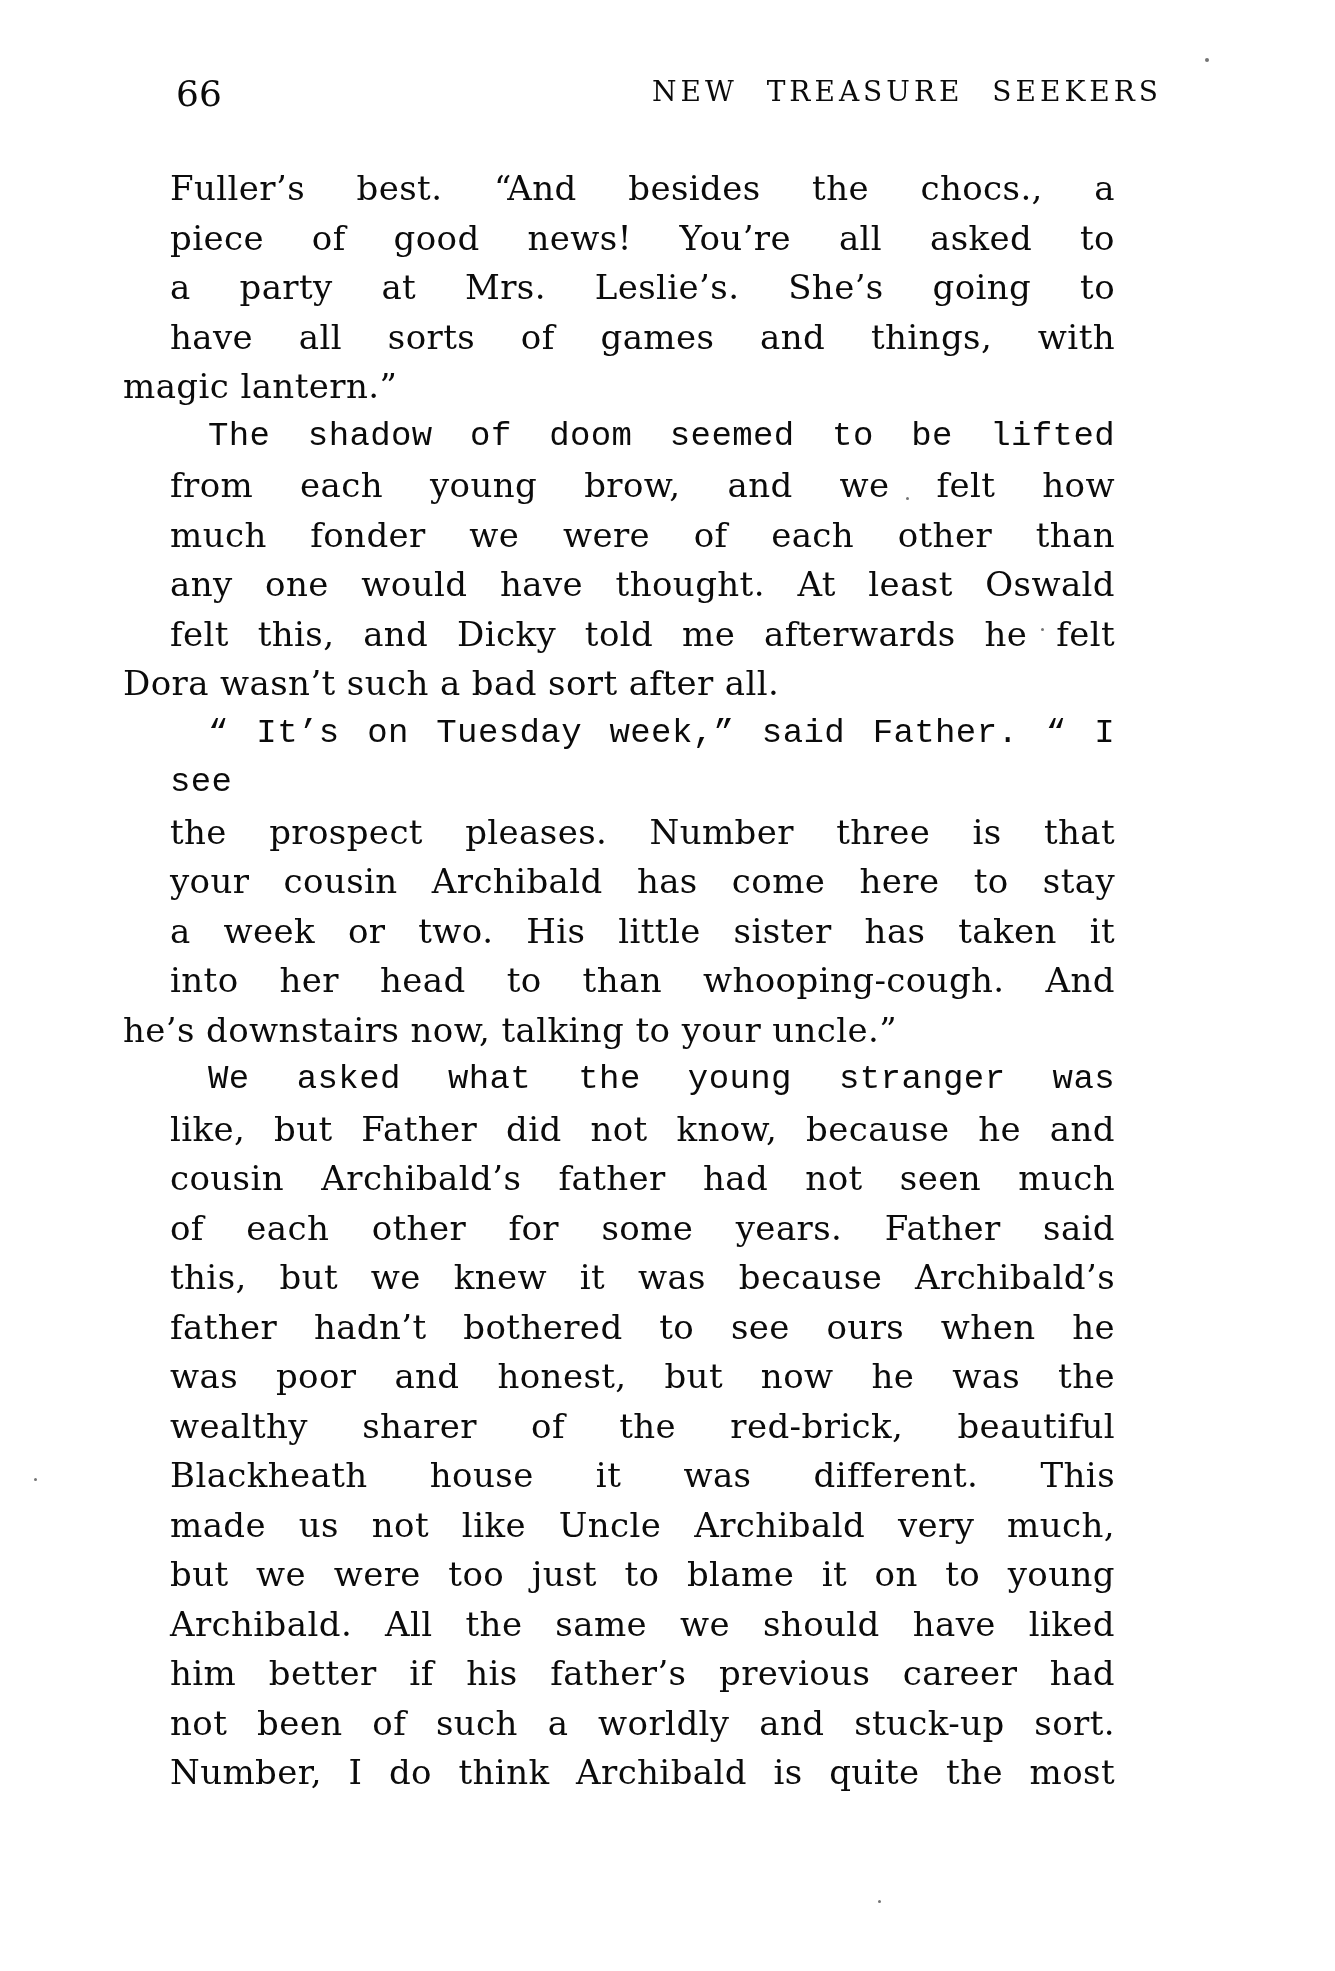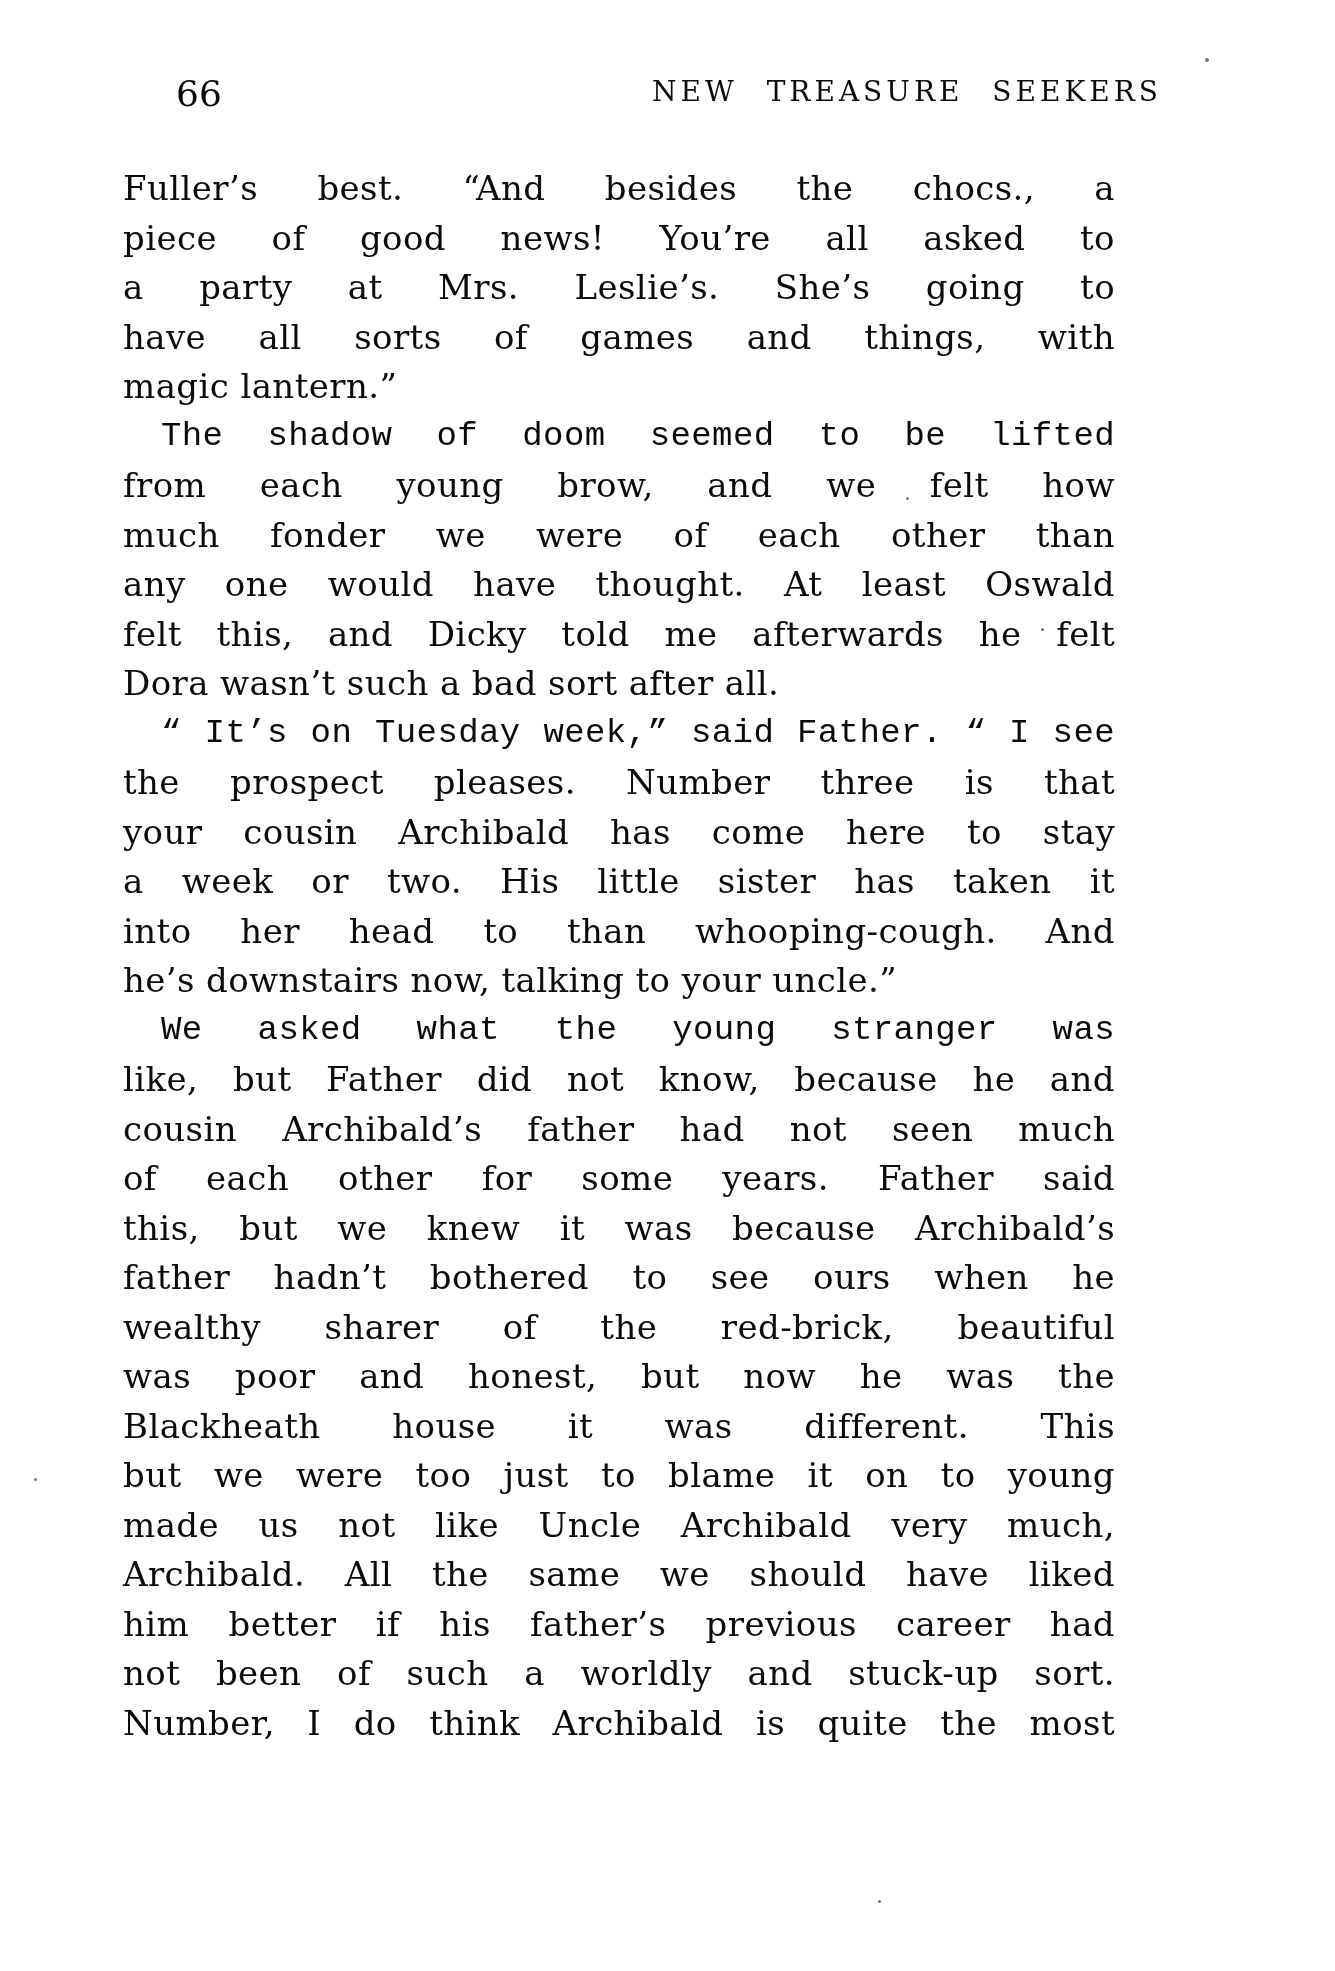"Fuller’s best. “And besides the" .line.just { margin-left: none -> 47px }
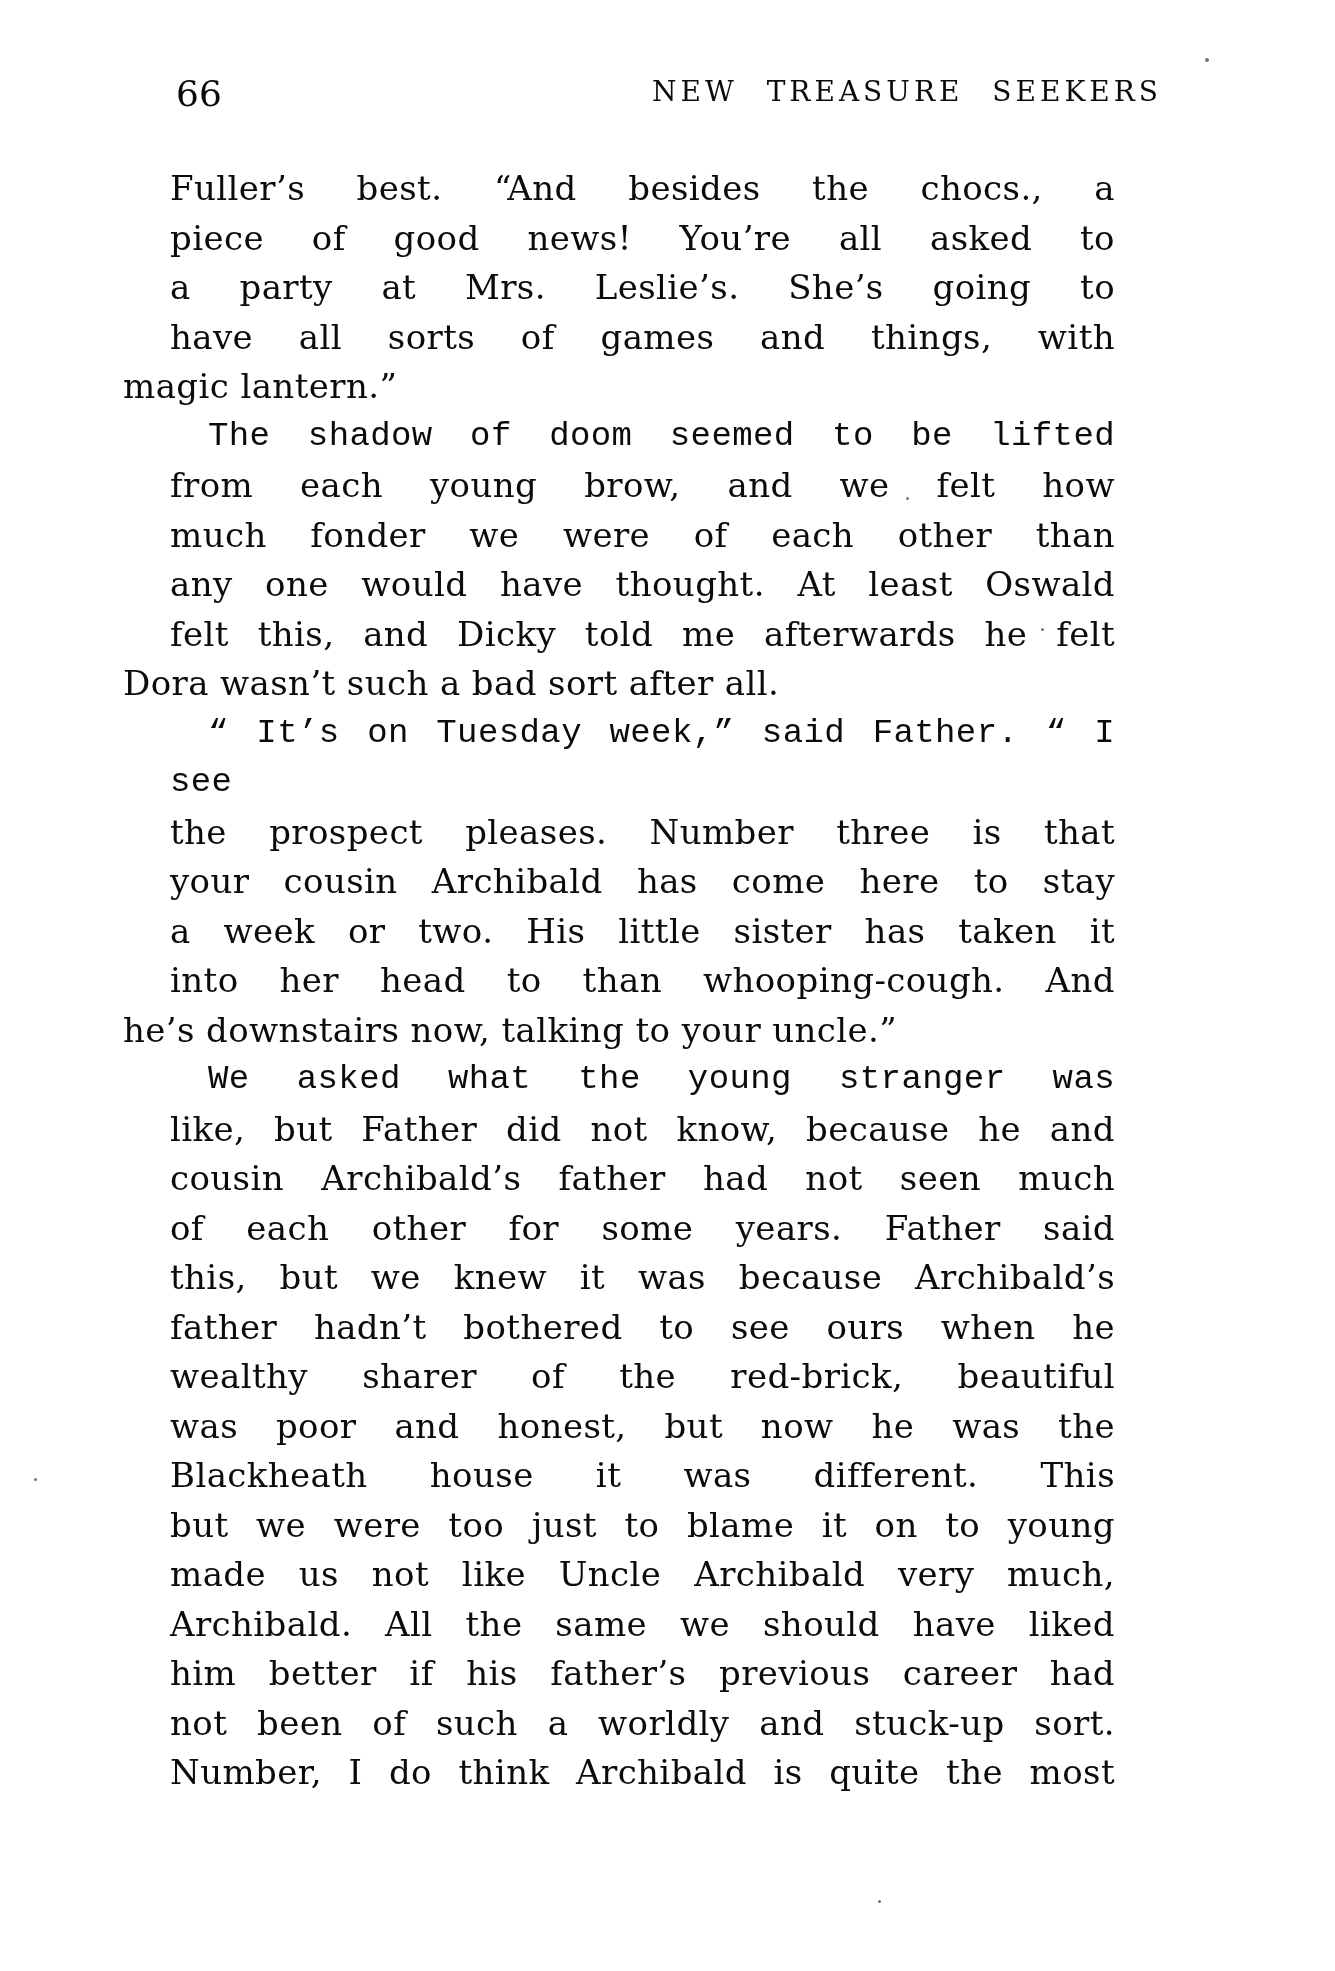"wealthy sharer of the red-brick," div.line { order: before "was poor and honest, but" -> after "was poor and honest, but" }
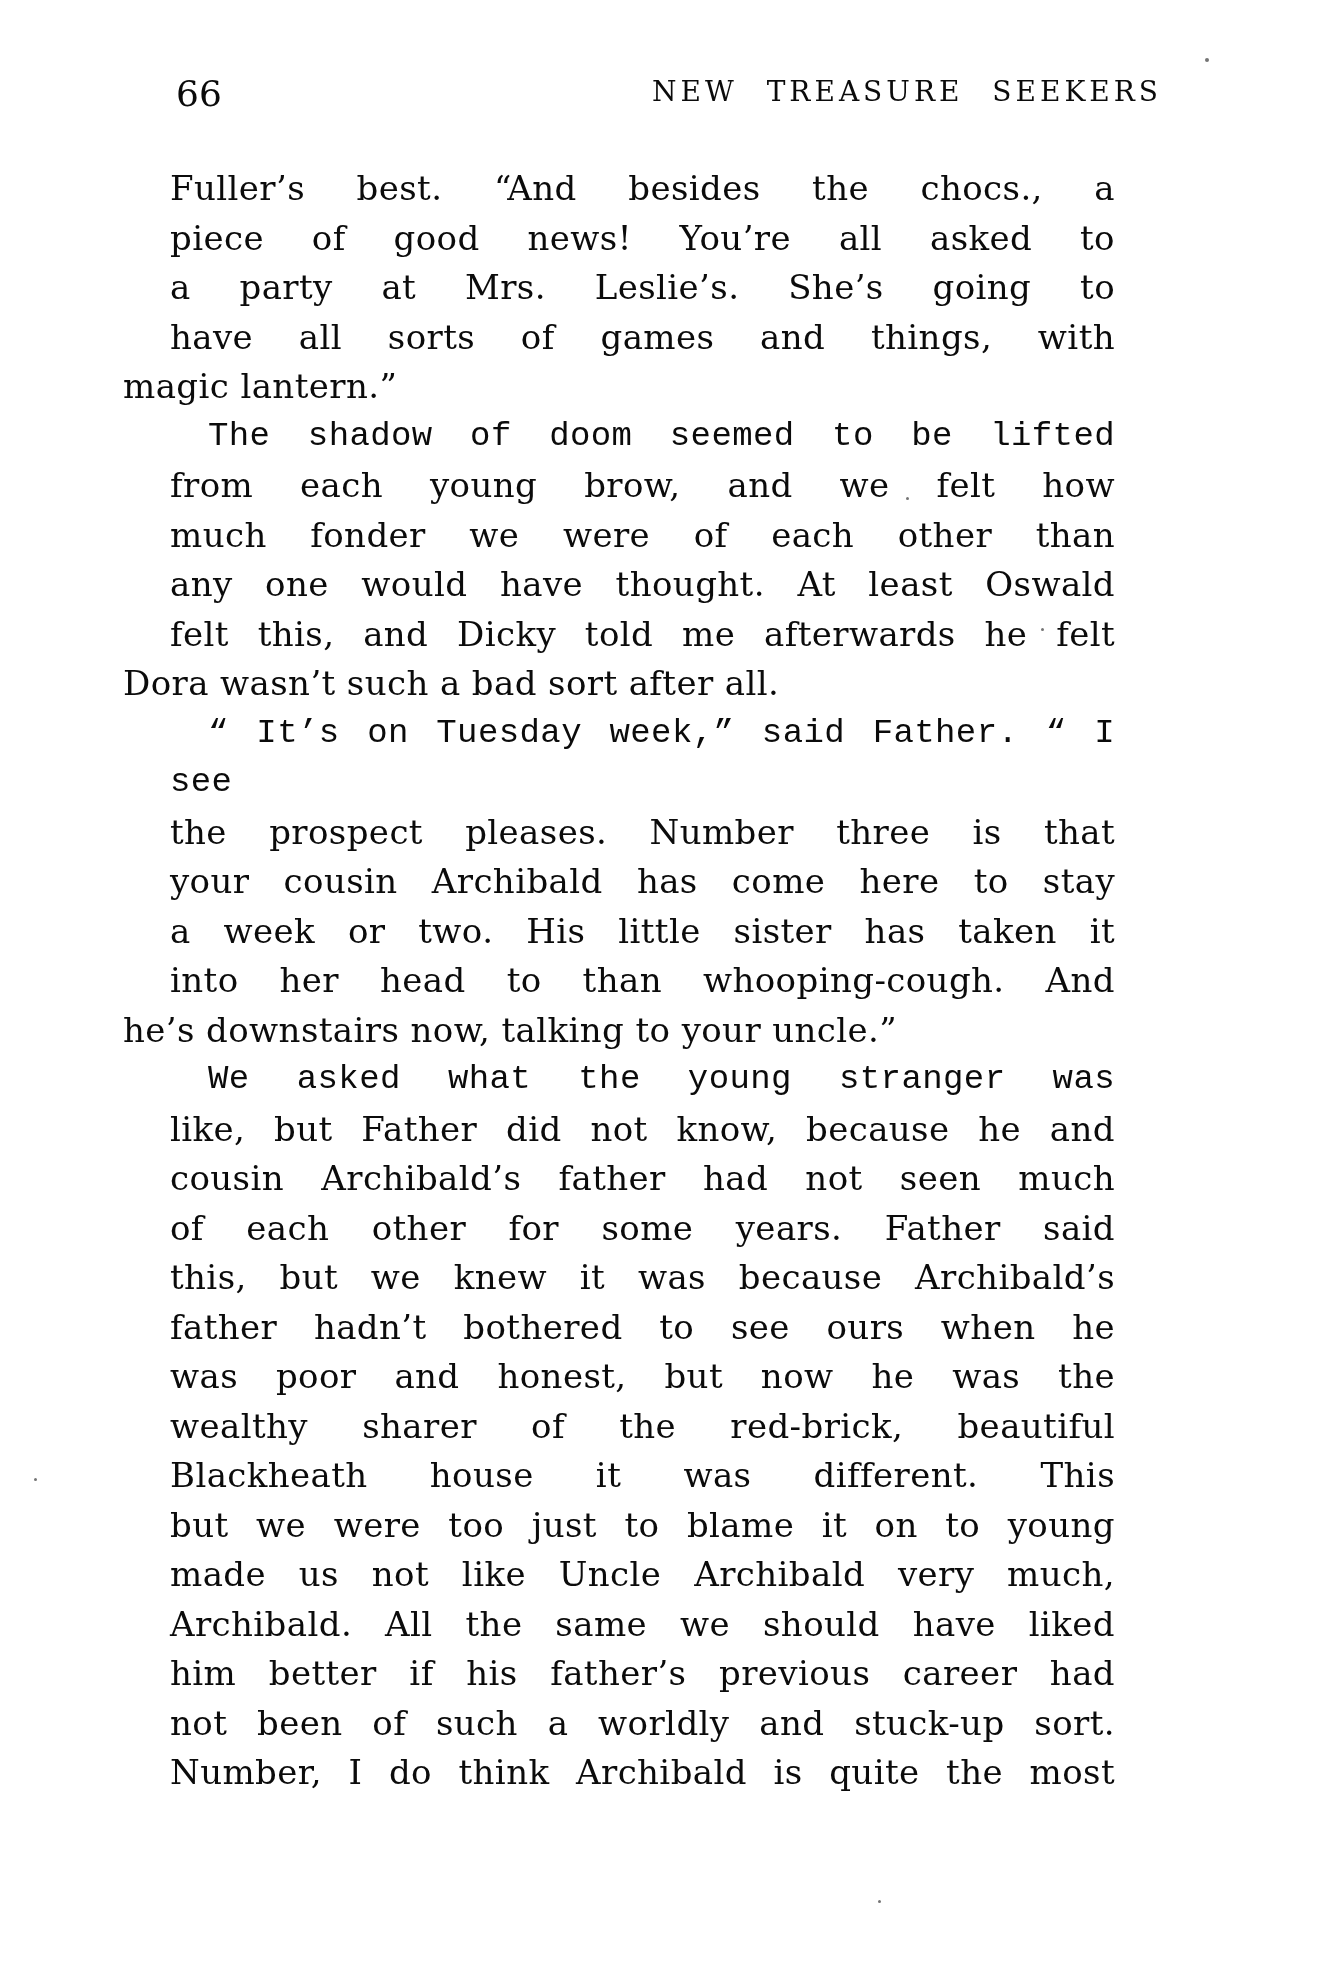"but we were too just" div.line { order: before "made us not like Uncle" -> after "made us not like Uncle" }
